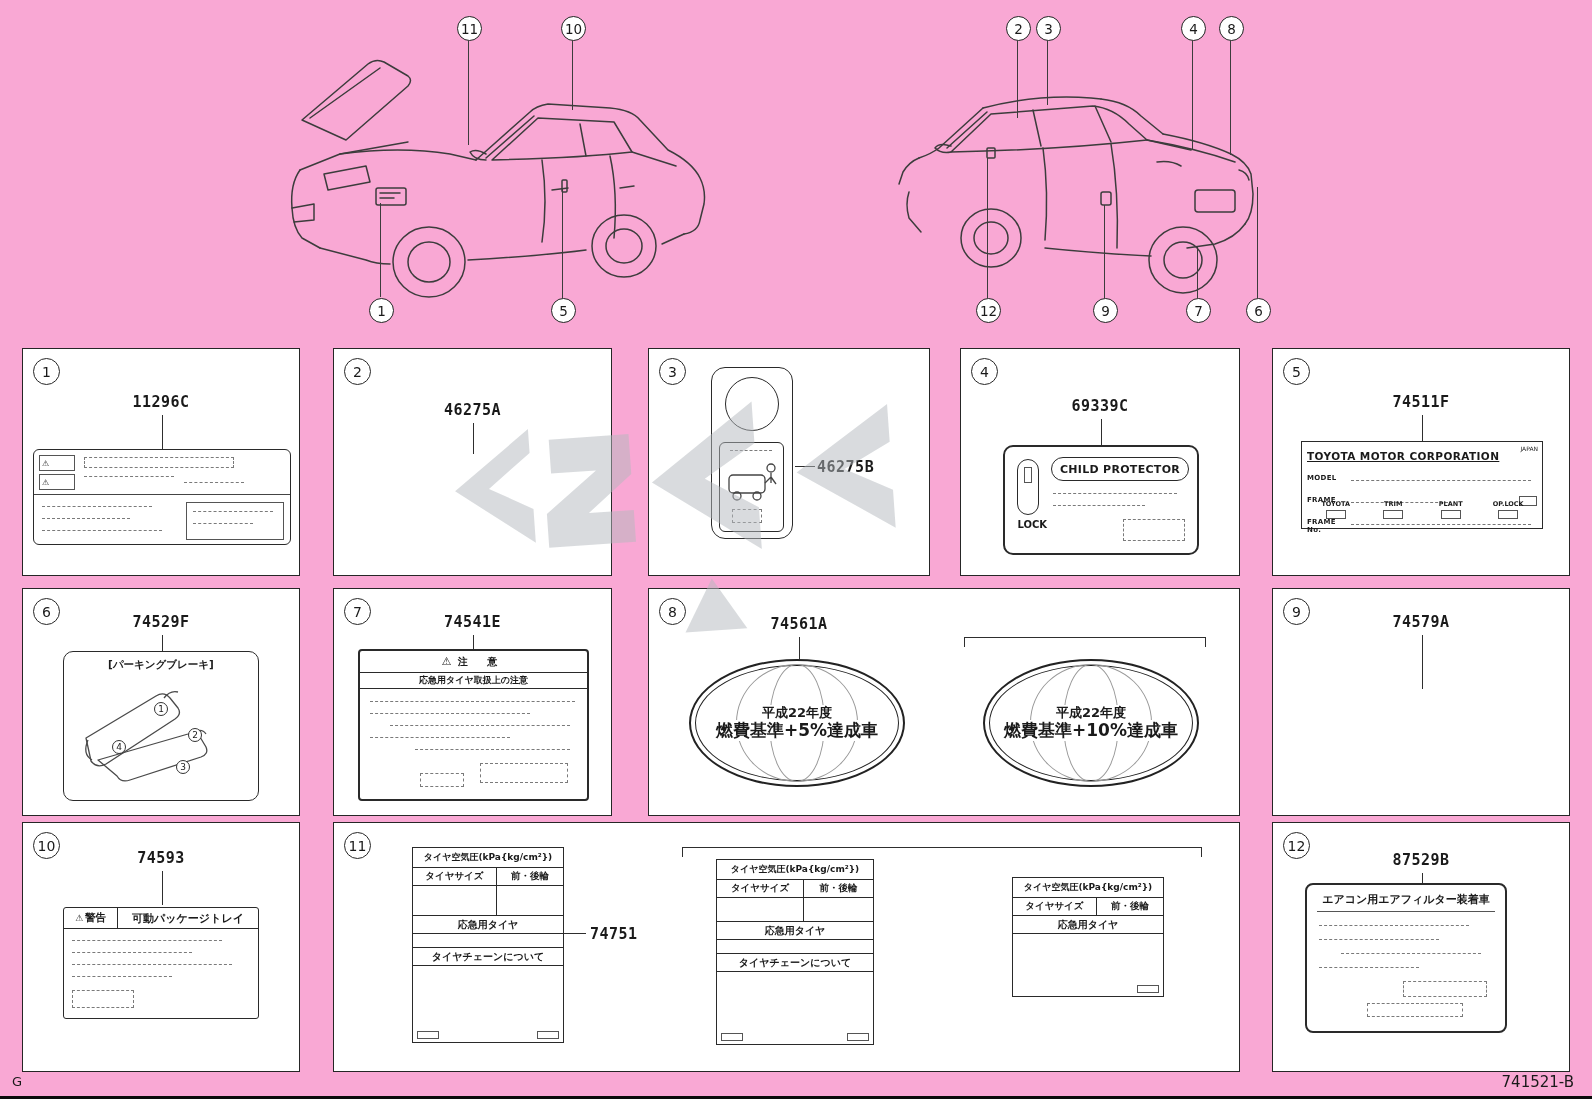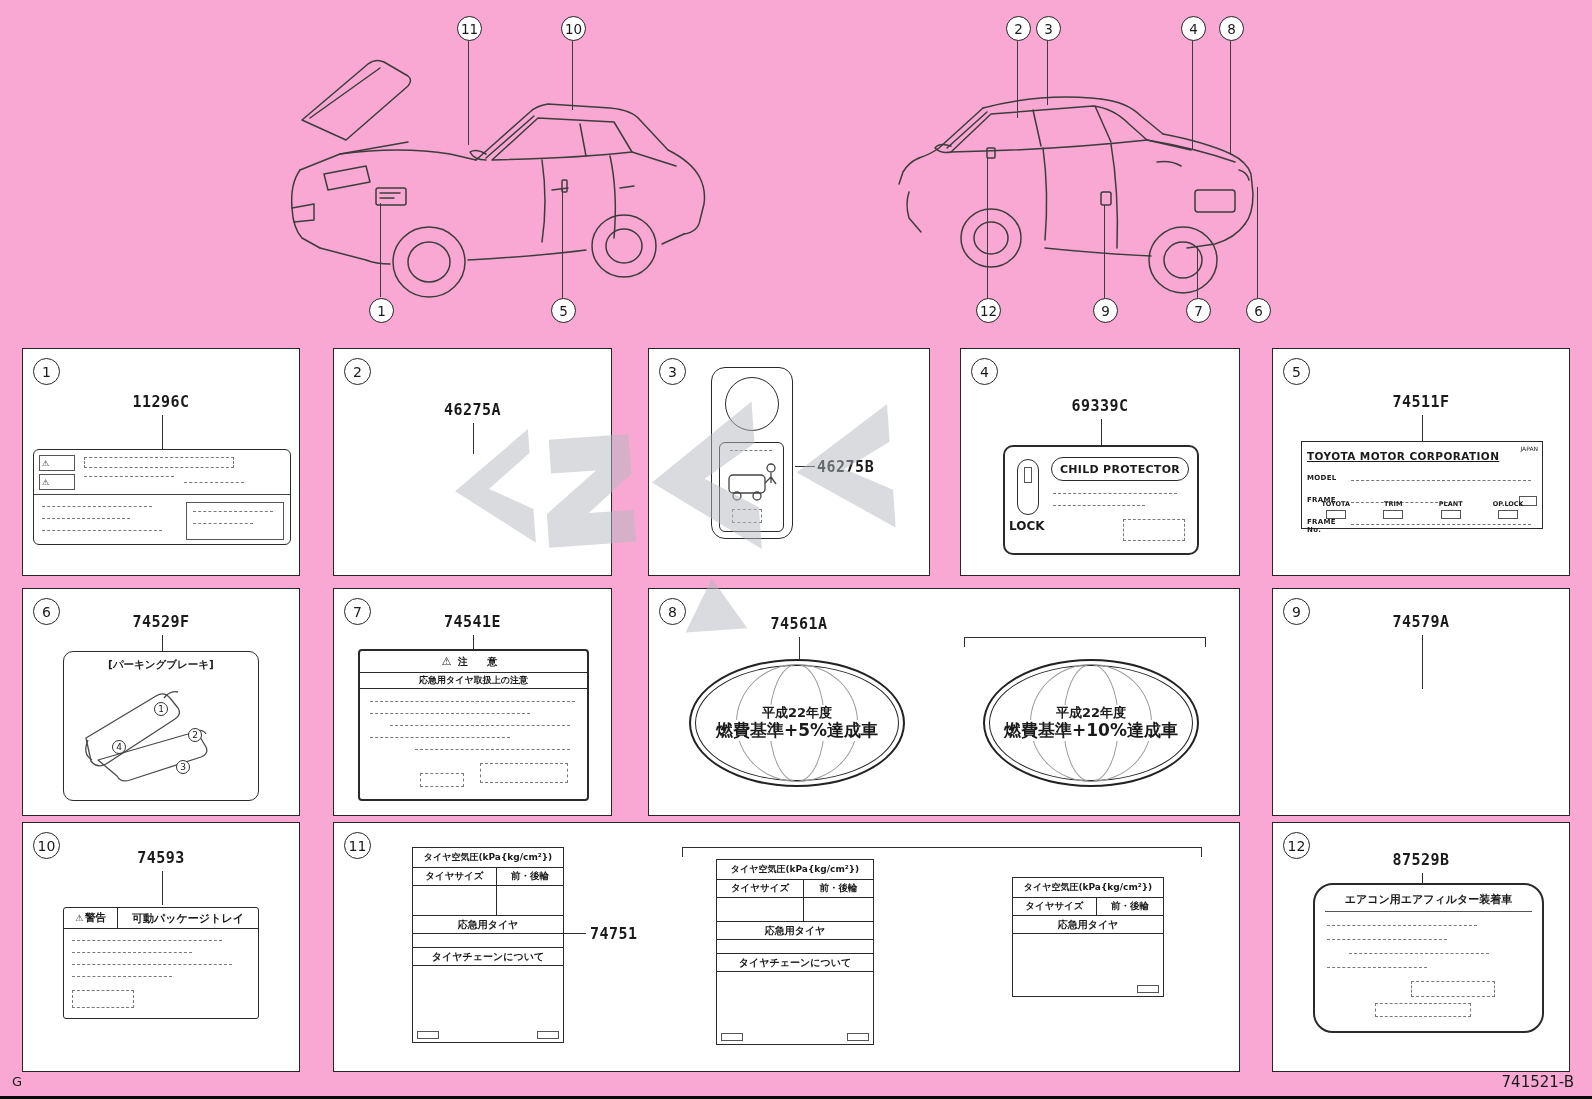"LOCK" div.abs { font-size: 12px -> 10px; text-align: left -> right }
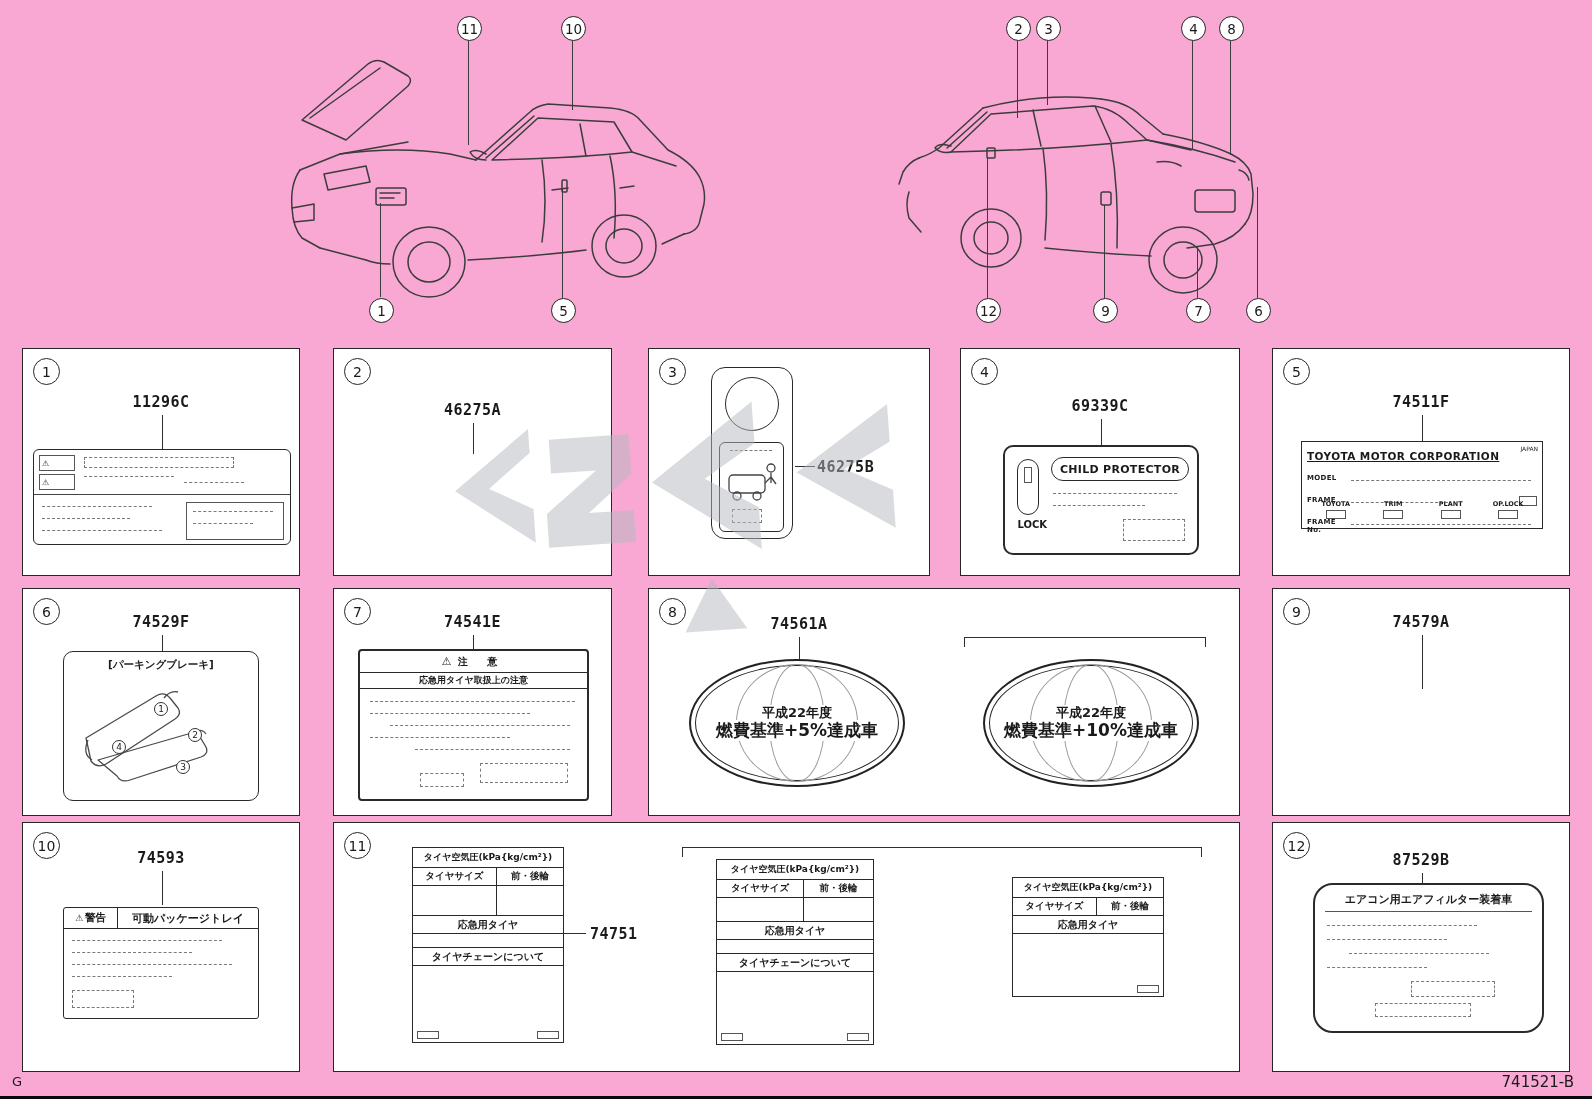"エアコン用エアフィルター装着車" div.lbl { border-radius: 20px -> 8px; left: 40px -> 32px; width: 231px -> 202px }
